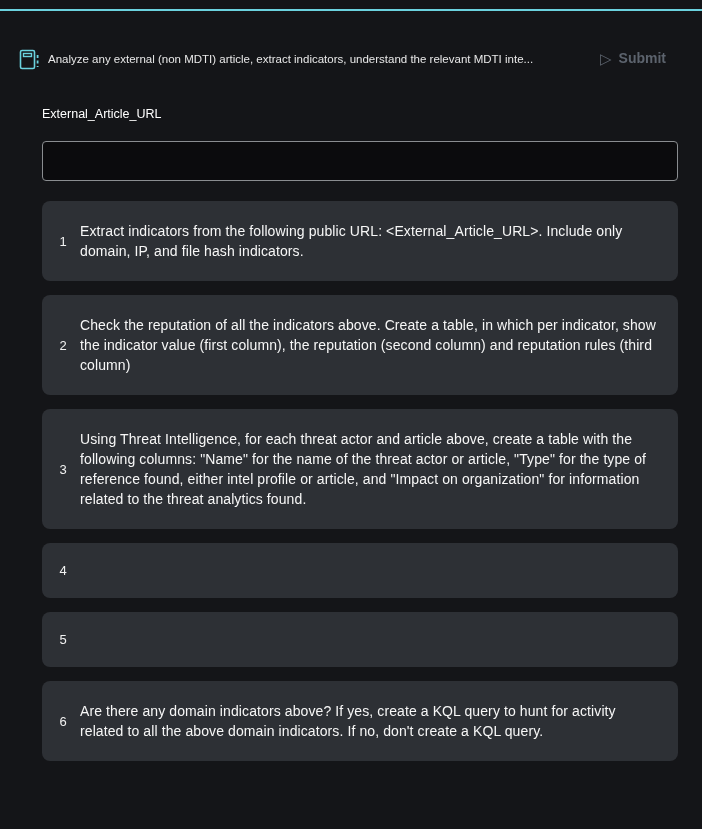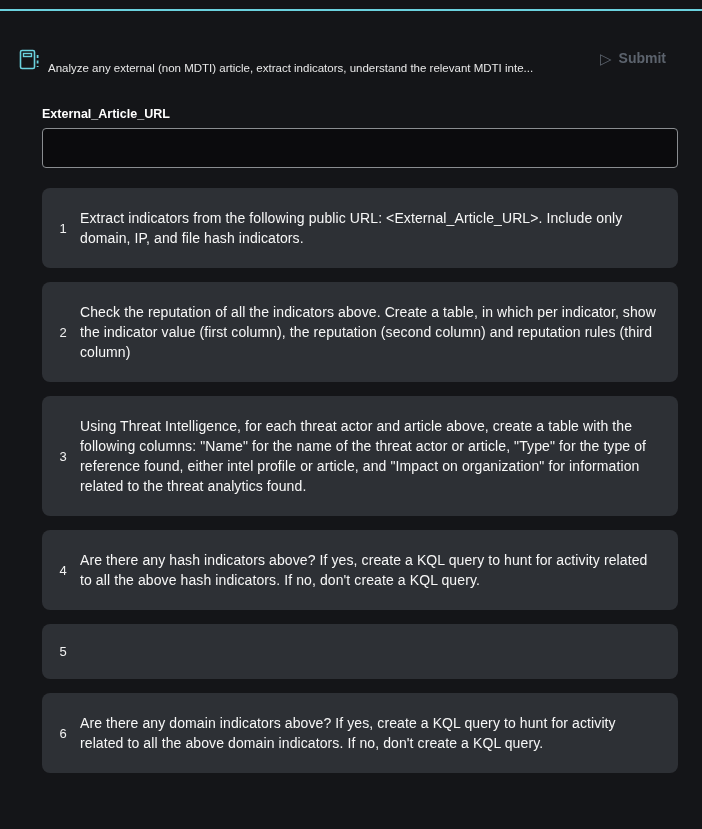"Analyze any external (non MDTI)" .page-subtitle { margin-top: 18px -> 9px }
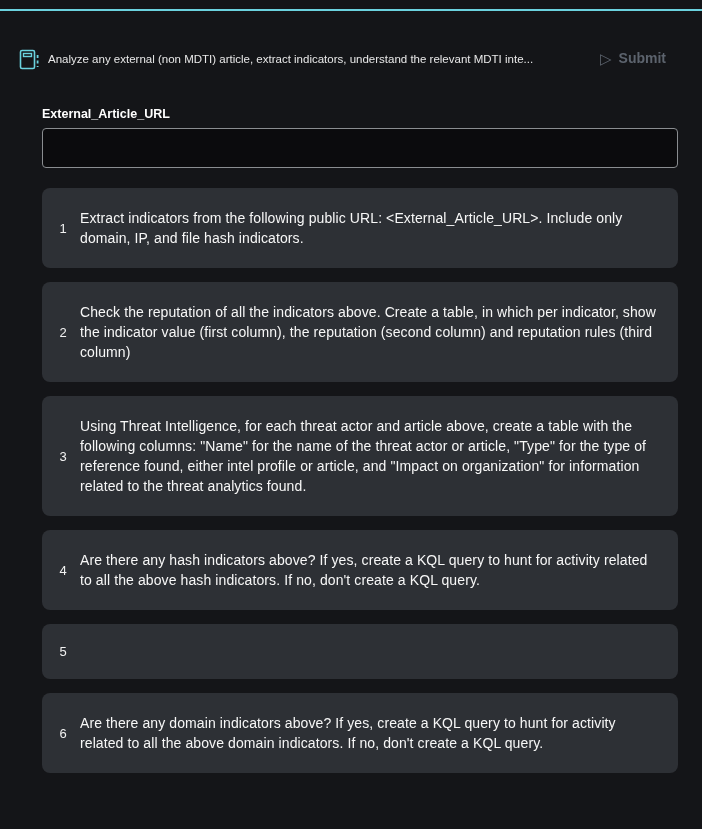"External_Article_URL" .field-label { font-weight: bold -> normal; margin-bottom: 7px -> 20px }
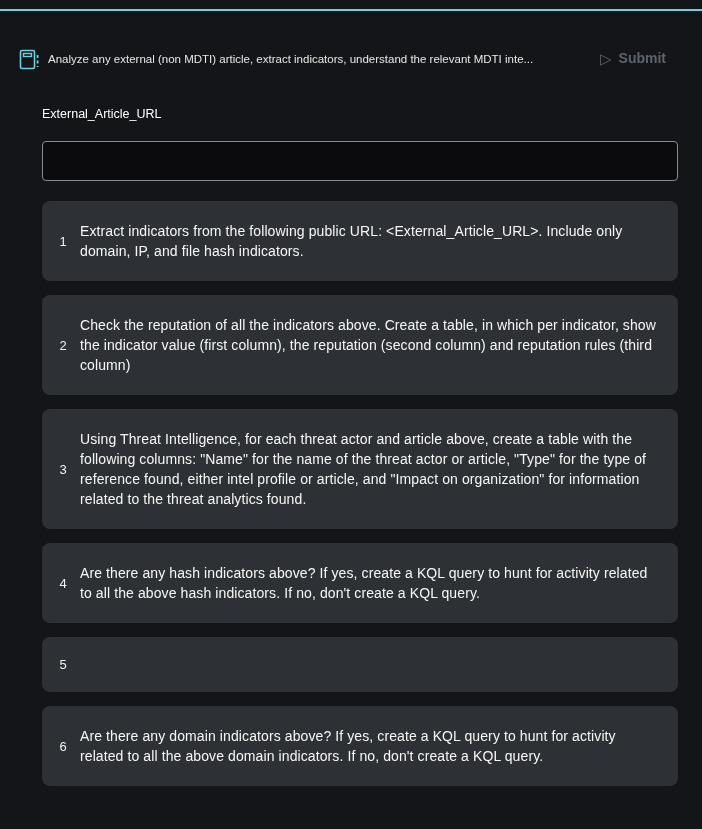"Are there any hash indicators" span.step-text { html: <span>Are there any hash indicators above? If yes, create a KQL query to hunt for activity related to all the above hash indicators. If no, don't create a KQL query.</span> -> none }
